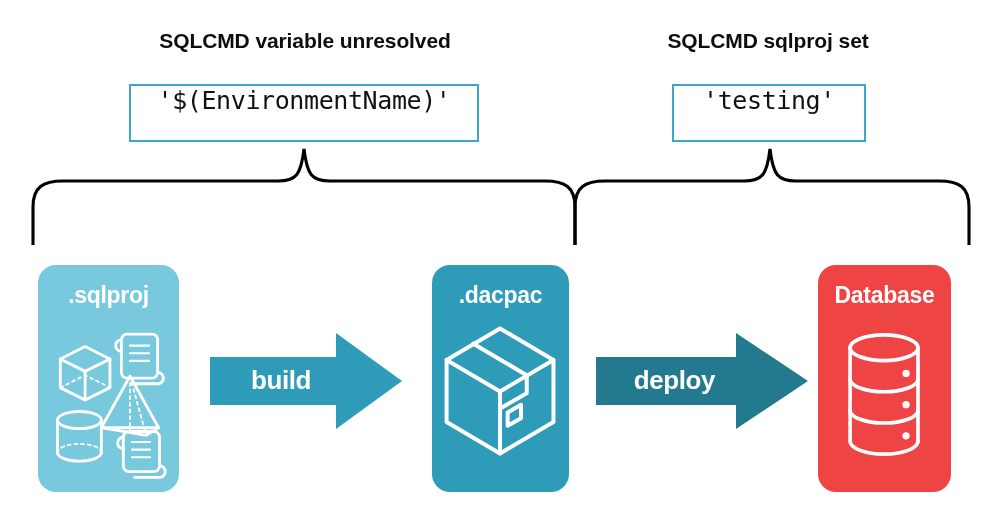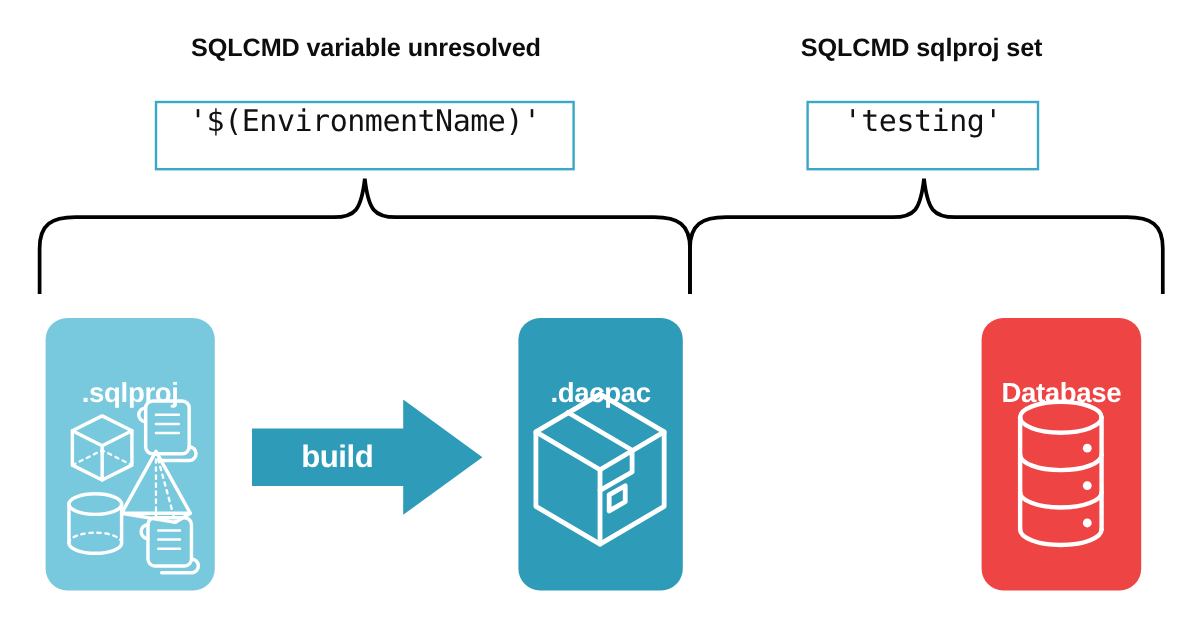".sqlproj" .stagebox .box-label { margin-top: 32px -> none }
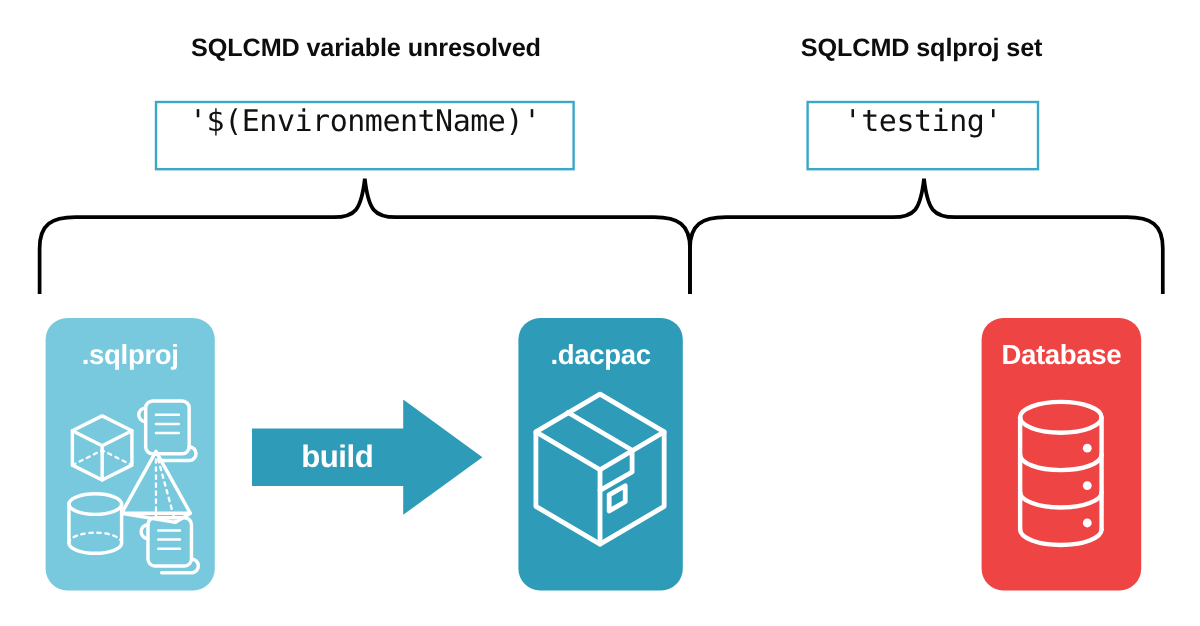"deploy" div.arrow { html: none -> <div> <svg> <path></path> </svg> <div>deploy</div> </div> }
